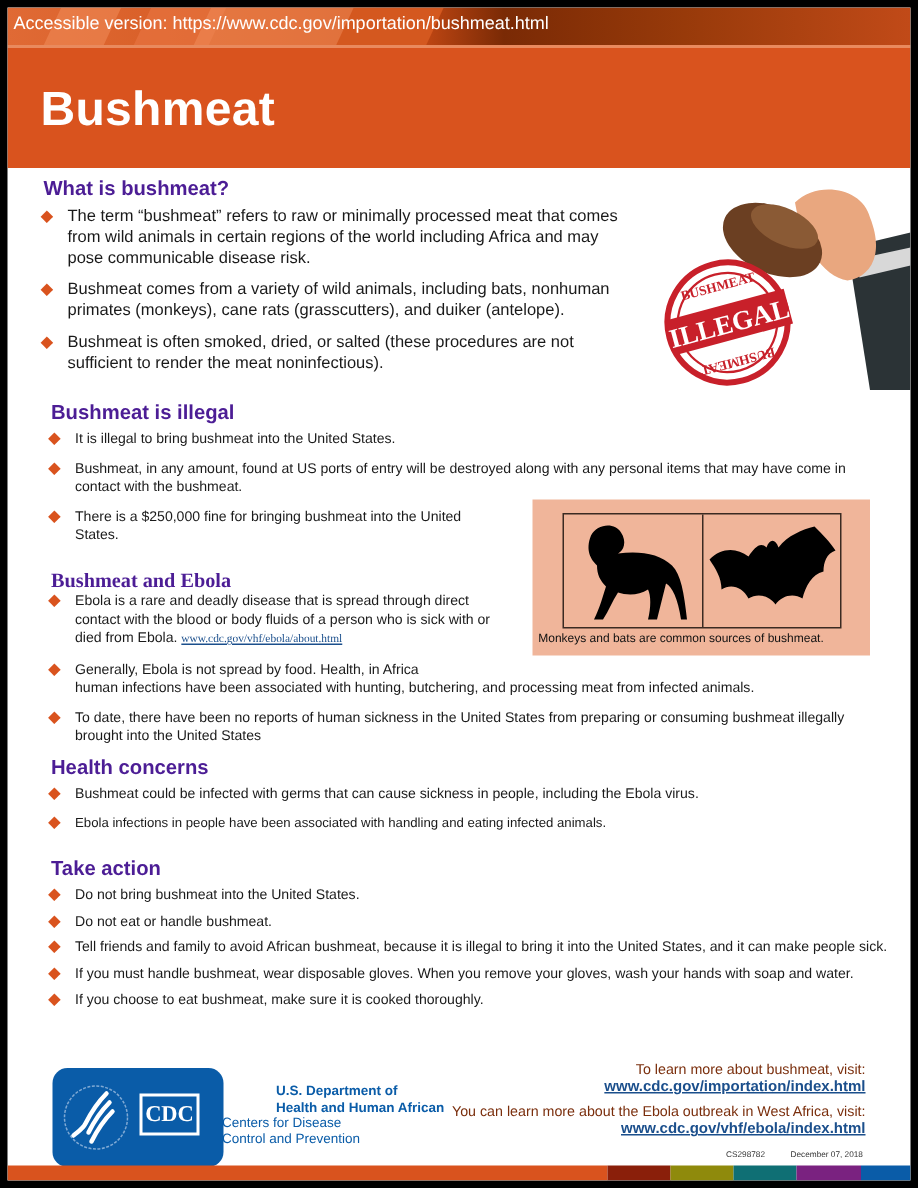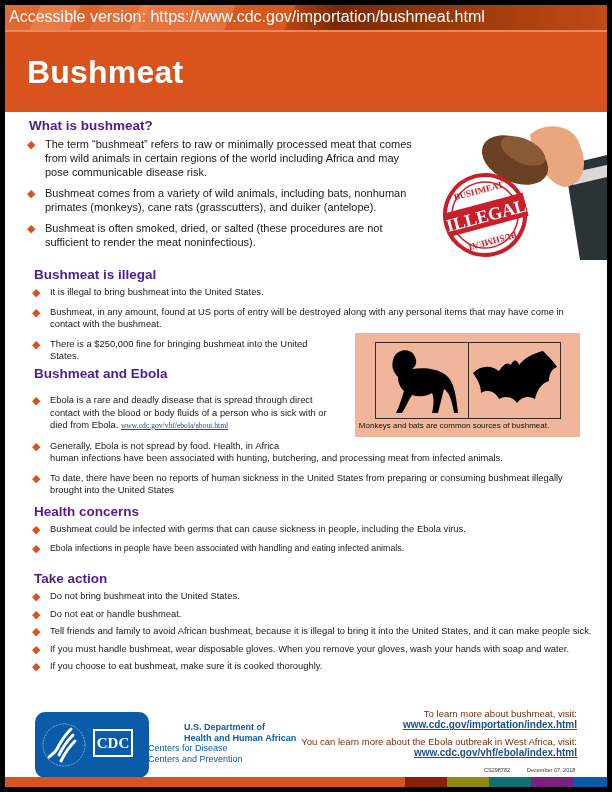"Accessible version:" .topband .url { font-size: 16px -> 12px }
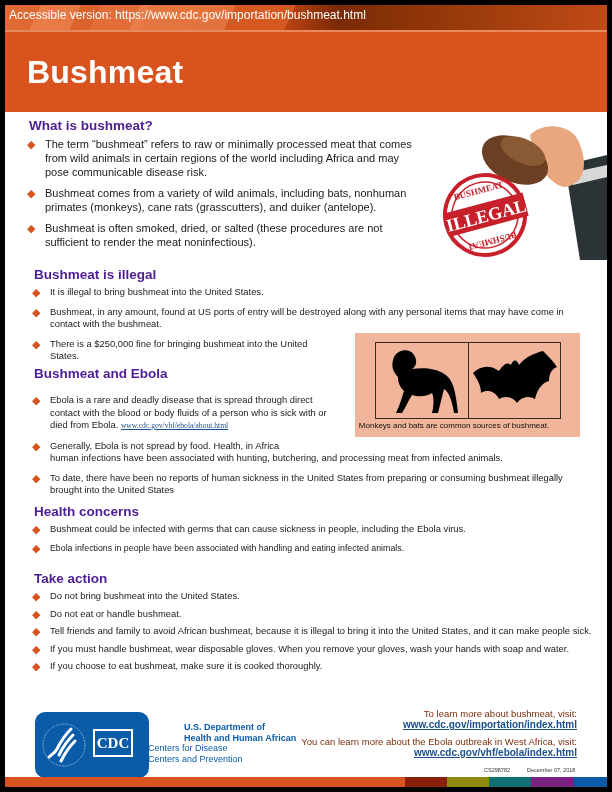"Bushmeat and Ebola" h2 { font-family: none -> Liberation Serif, serif; top: 361px -> 374px }
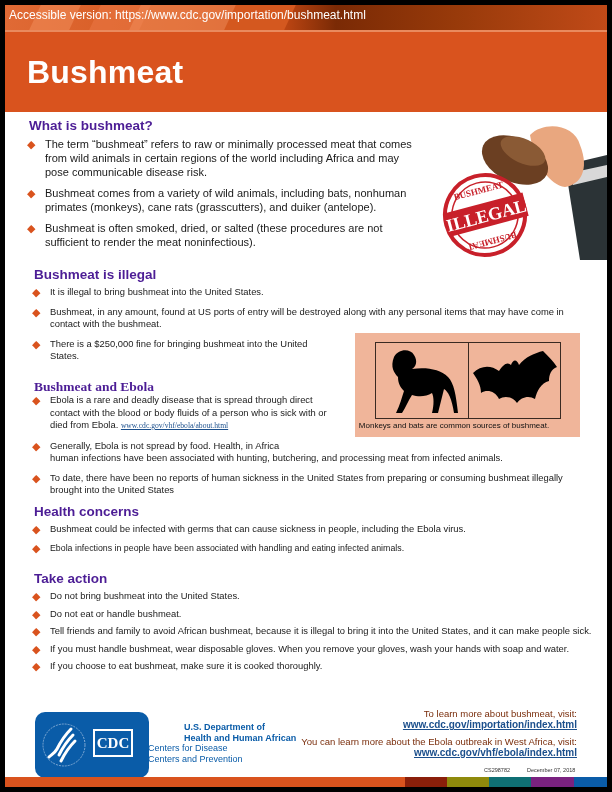"Centers and Prevention" div { text: Centers -> Control }
